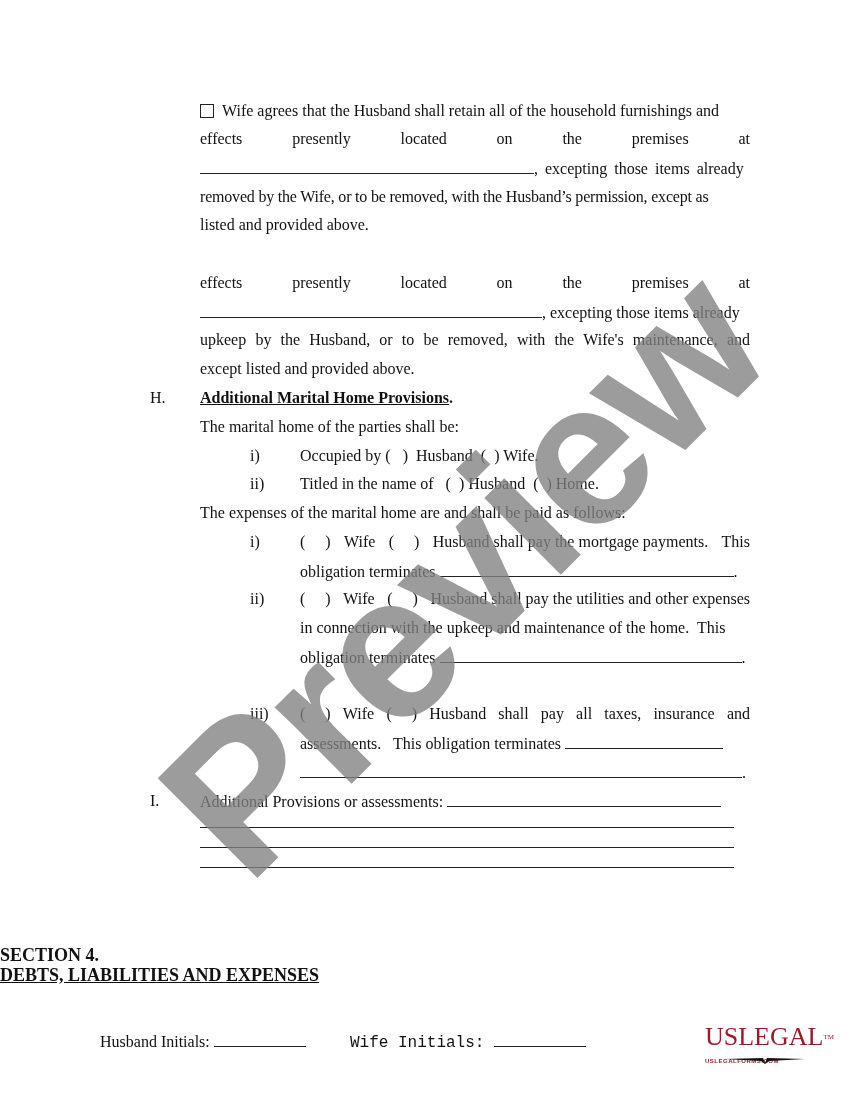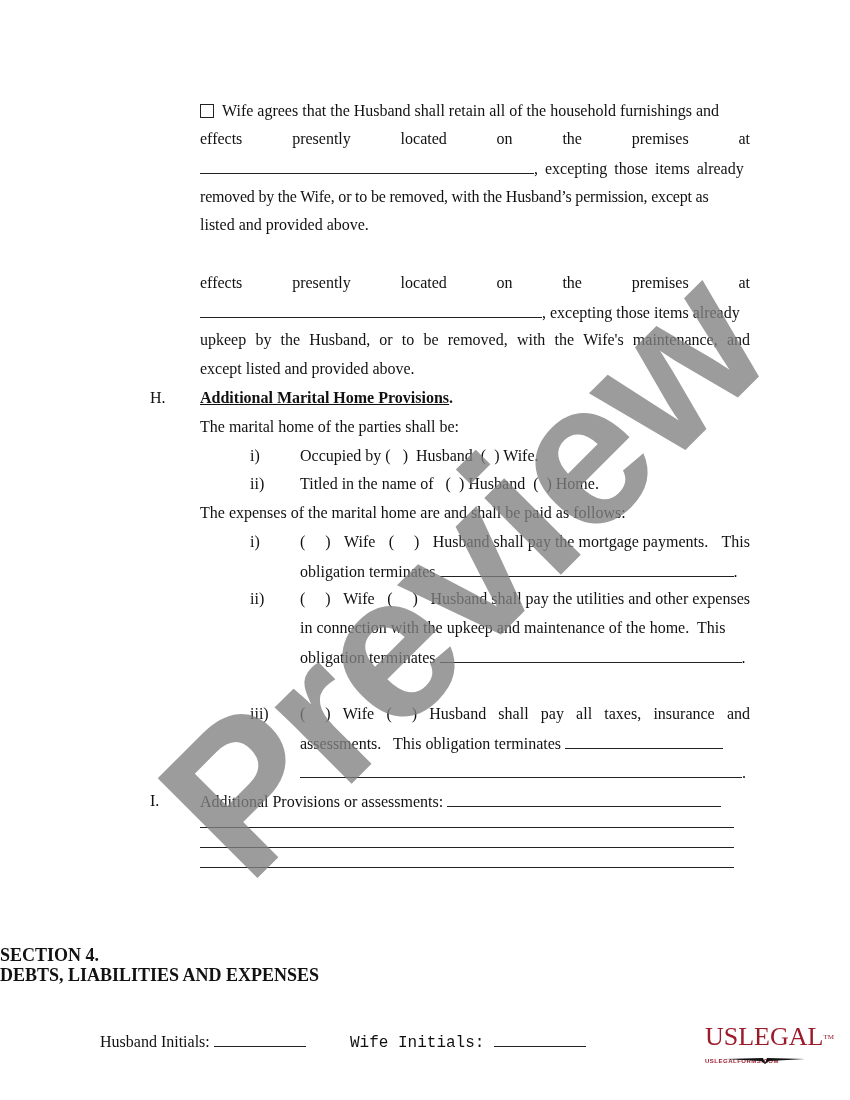"DEBTS, LIABILITIES AND EXPENSES" span { text-decoration: none -> underline }
